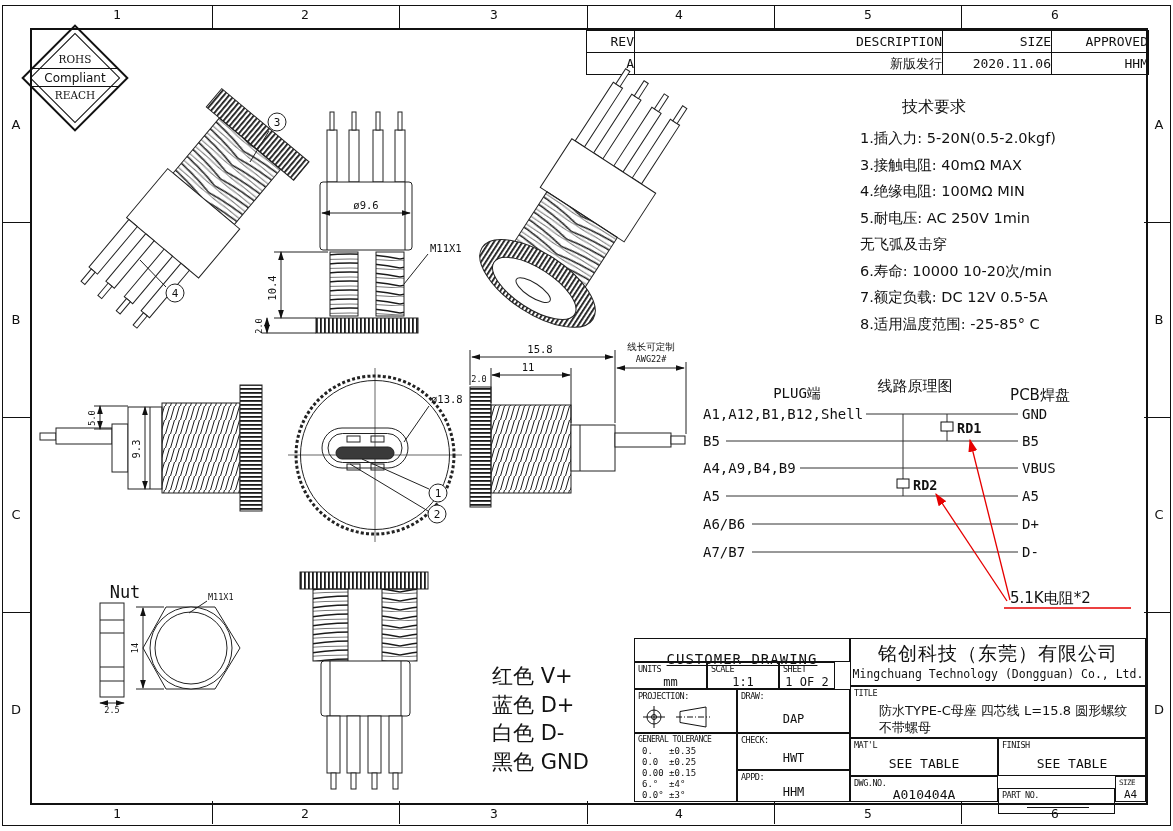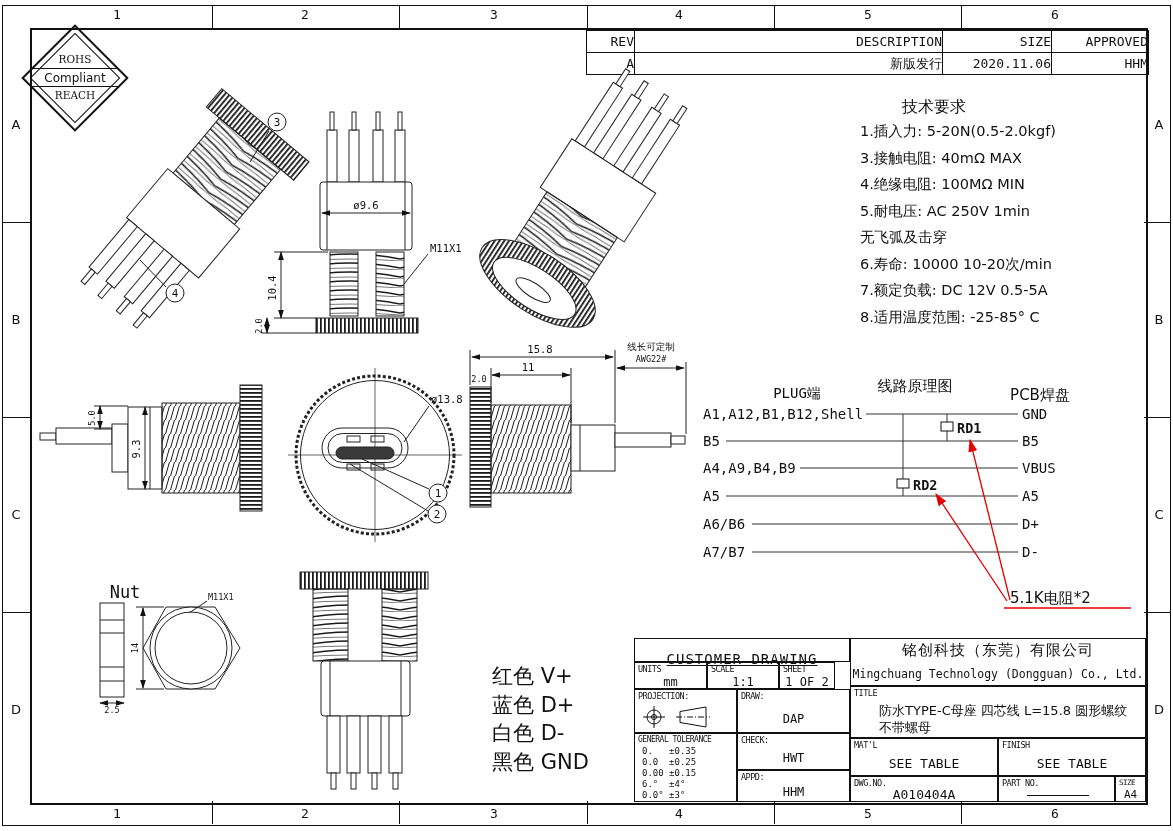"技术要求" .tech .tt { margin-bottom: none -> 7px }
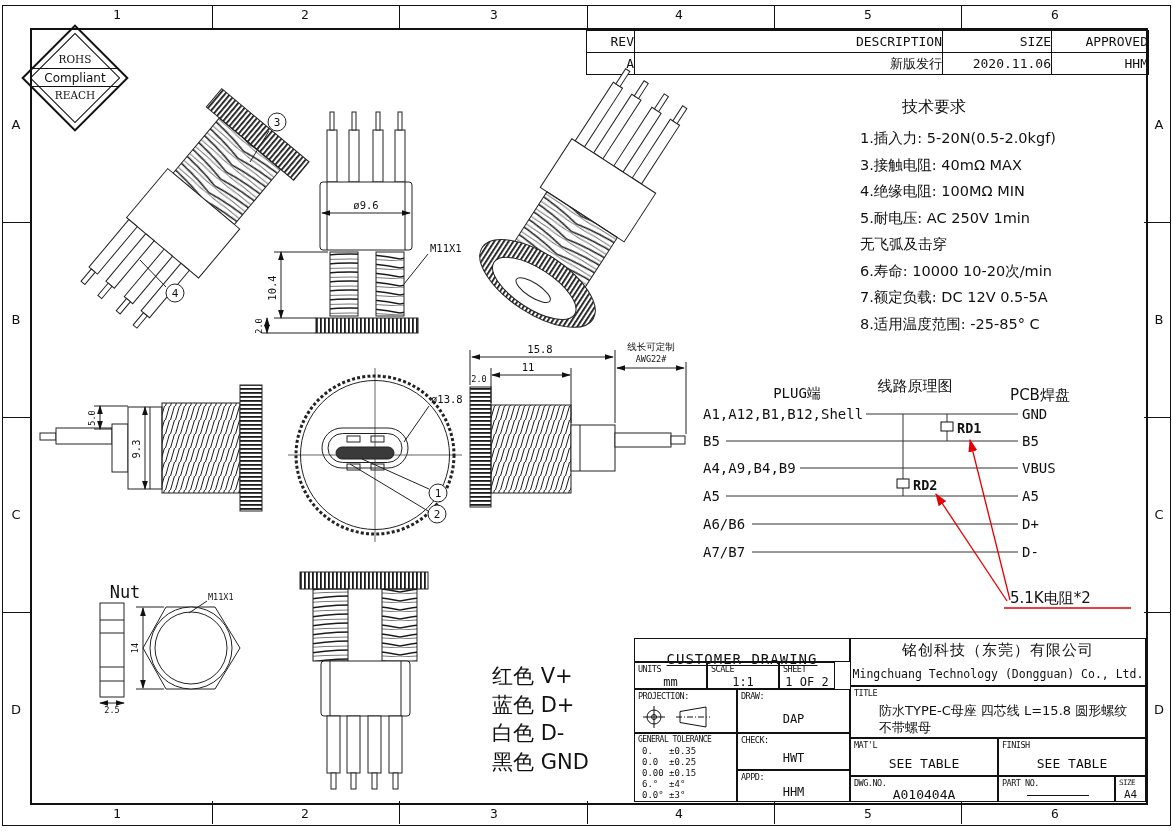"铭创科技（东莞）有限公司" div.val { font-size: 15px -> 19px }
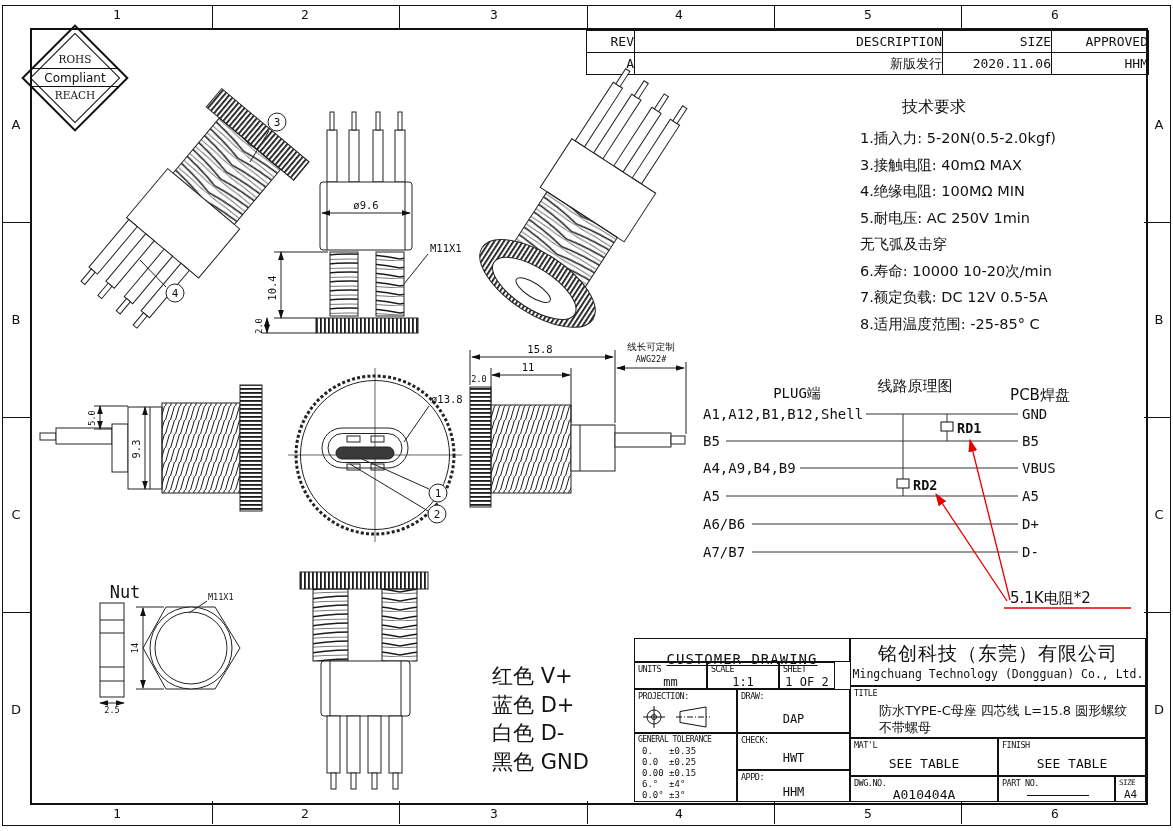"PART NO." div.cell { top: 138px -> 150px }
